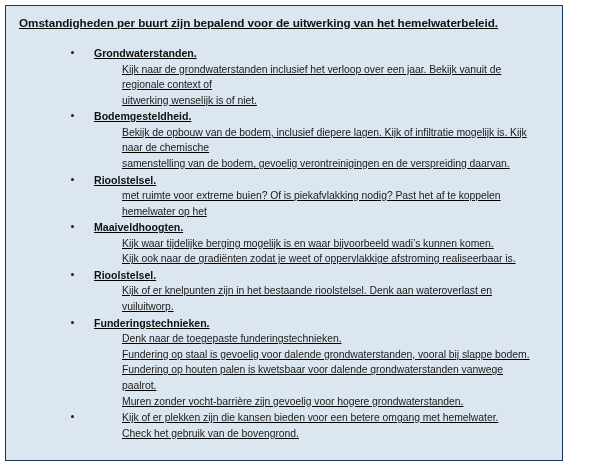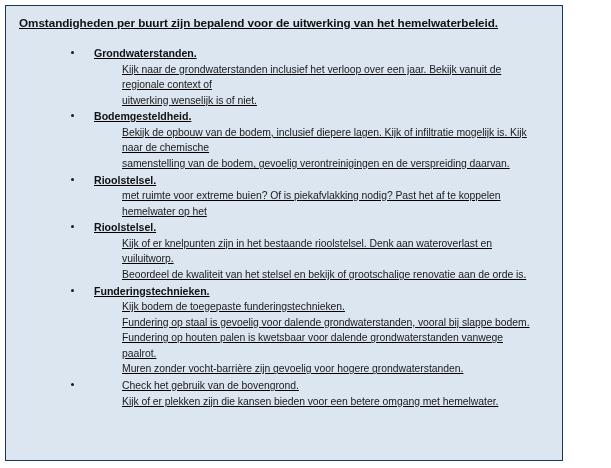"Maaiveldhoogten." li.topic { html: none -> <li> <span></span> <span>Maaiveldhoogten.</span> <div> <div>Kijk waar tijdelijke berging mogelijk is en waar bijvoorbeeld wadi’s kunnen komen.</div> <div>Kijk ook naar de gradiënten zodat je weet of oppervlakkige afstroming realiseerbaar is.</div> </div> </li> }
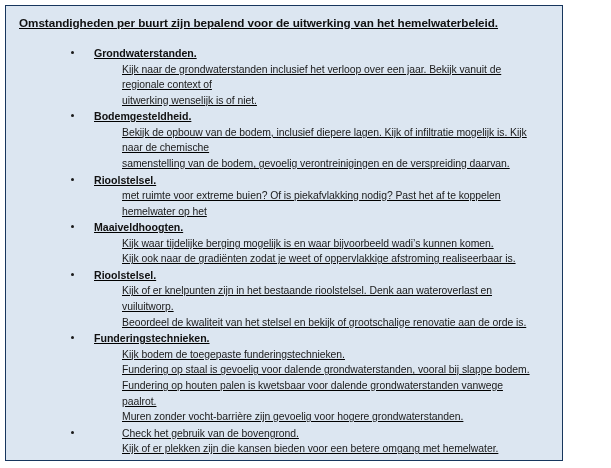"Beoordeel de kwaliteit van het" div.topic-line { html: <div>Beoordeel de kwaliteit van het stelsel en bekijk of grootschalige renovatie aan de orde is.</div> -> none }
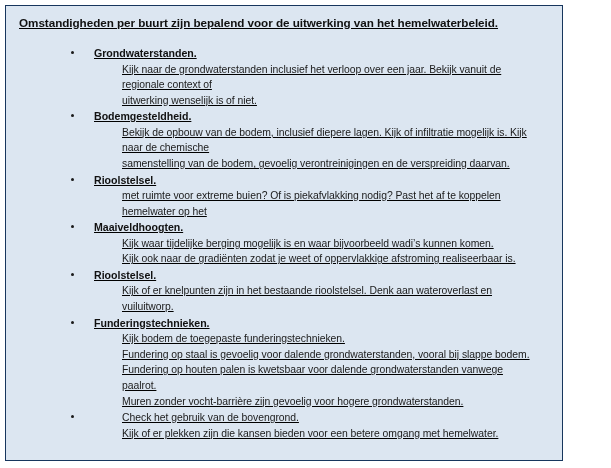"Kijk bodem de toegepaste" div.topic-line { text: Kijk bodem -> Denk naar }
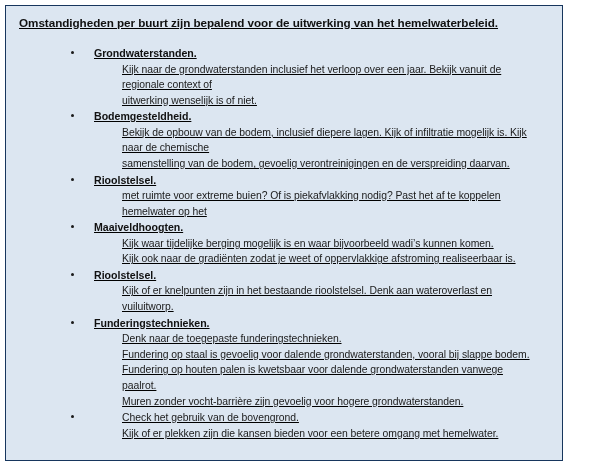"Check het gebruik van de" div.topic-line { order: before "Kijk of er plekken zijn" -> after "Kijk of er plekken zijn" }
